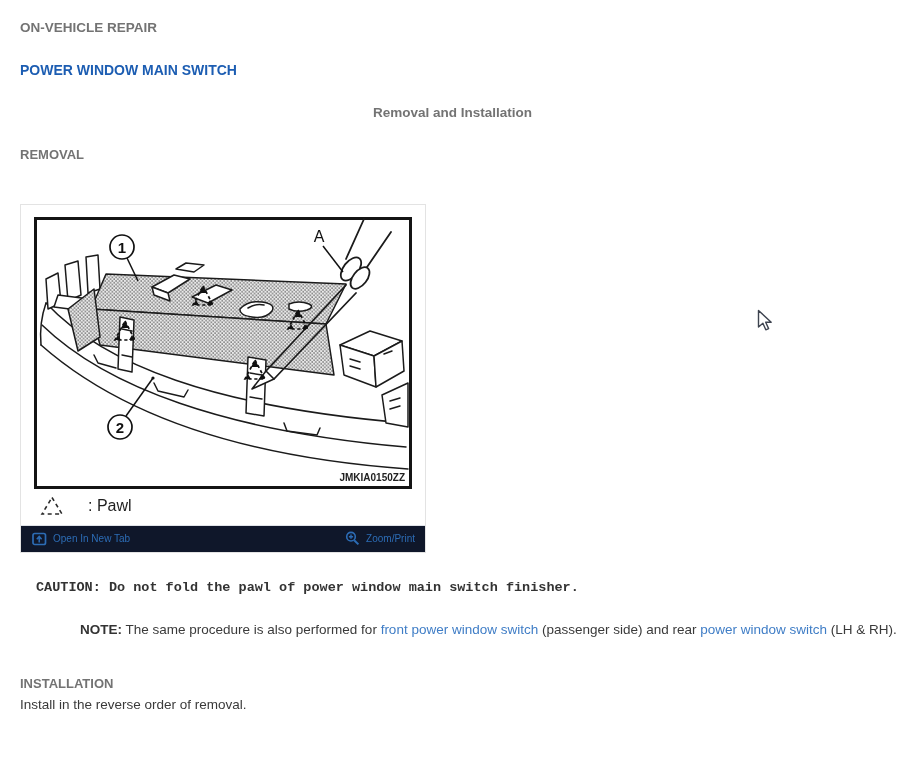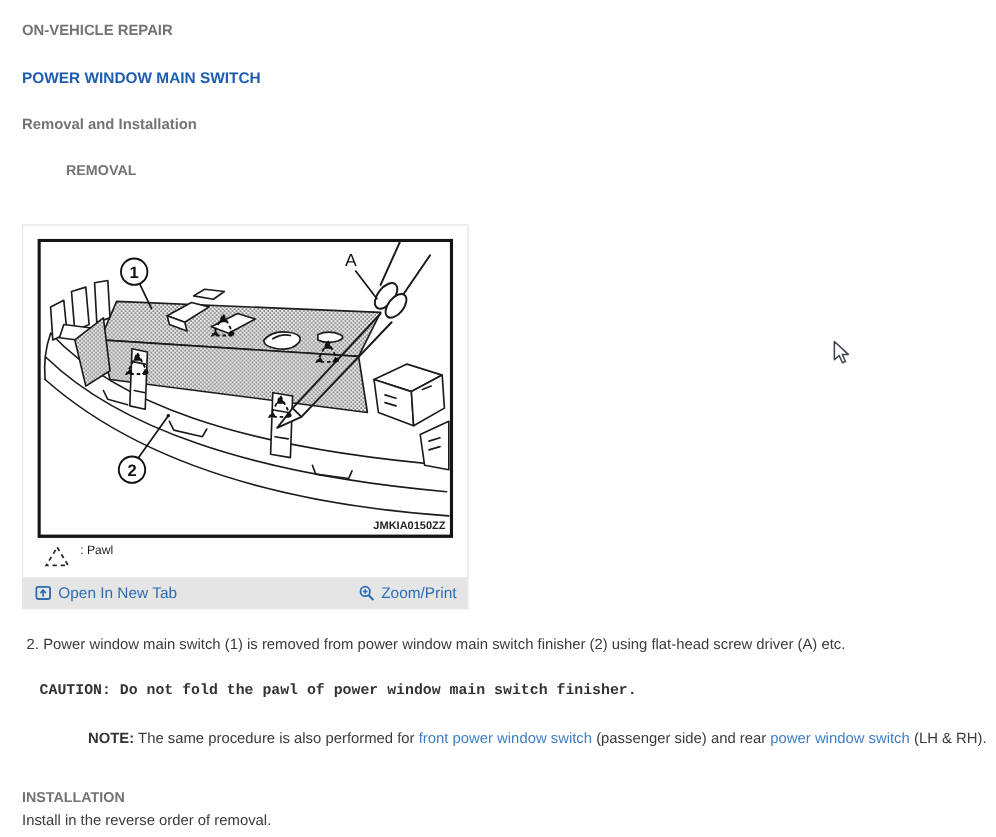"Removal and Installation" .hdr.sub { text-align: none -> center }
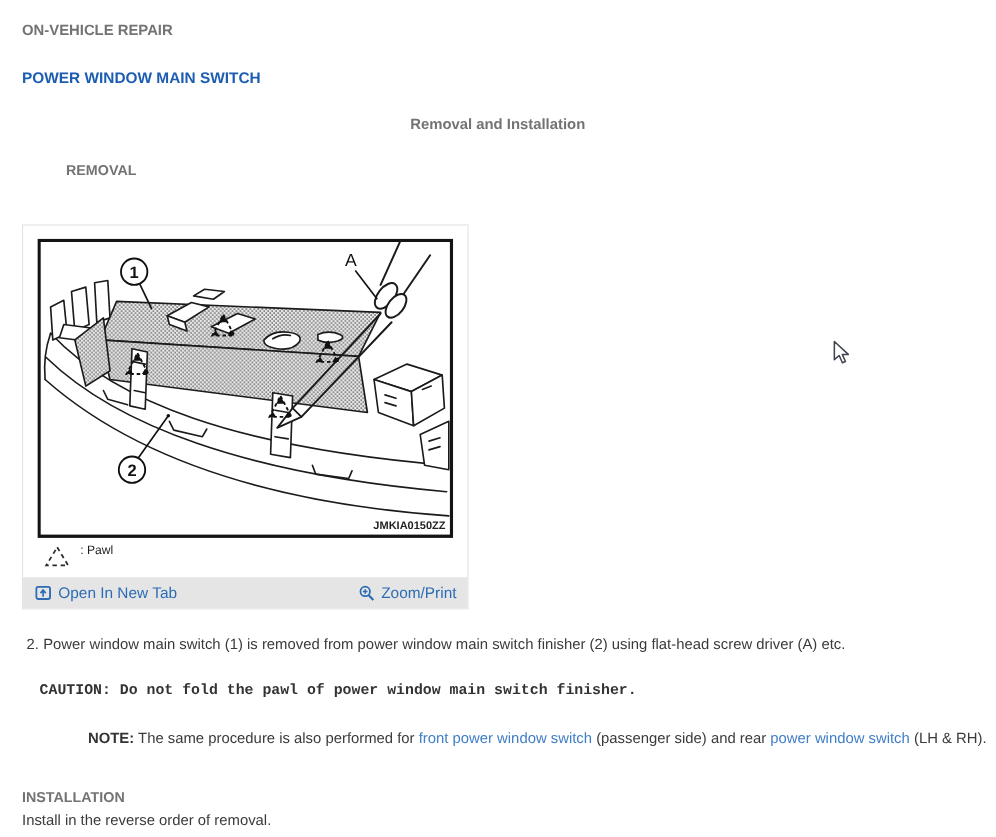"REMOVAL" .hdr.small { margin-left: 40px -> none }
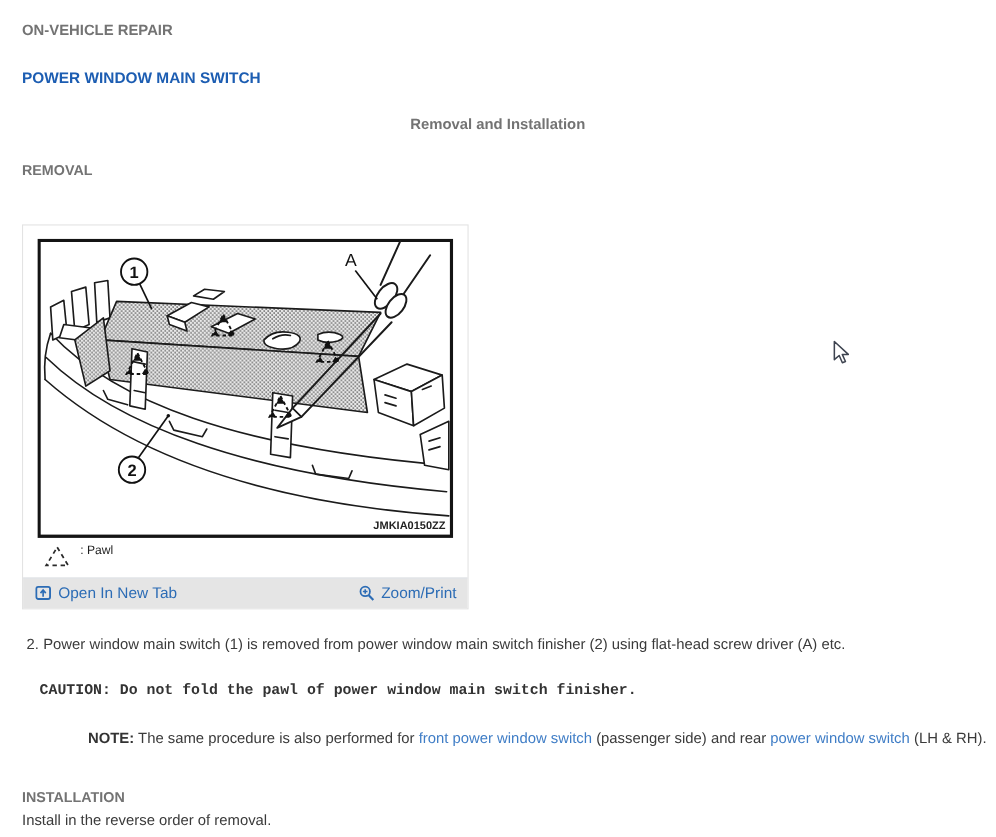": Pawl" .figure-legend { align-items: none -> center; font-size: 11px -> 16px; gap: 9px -> 24px }
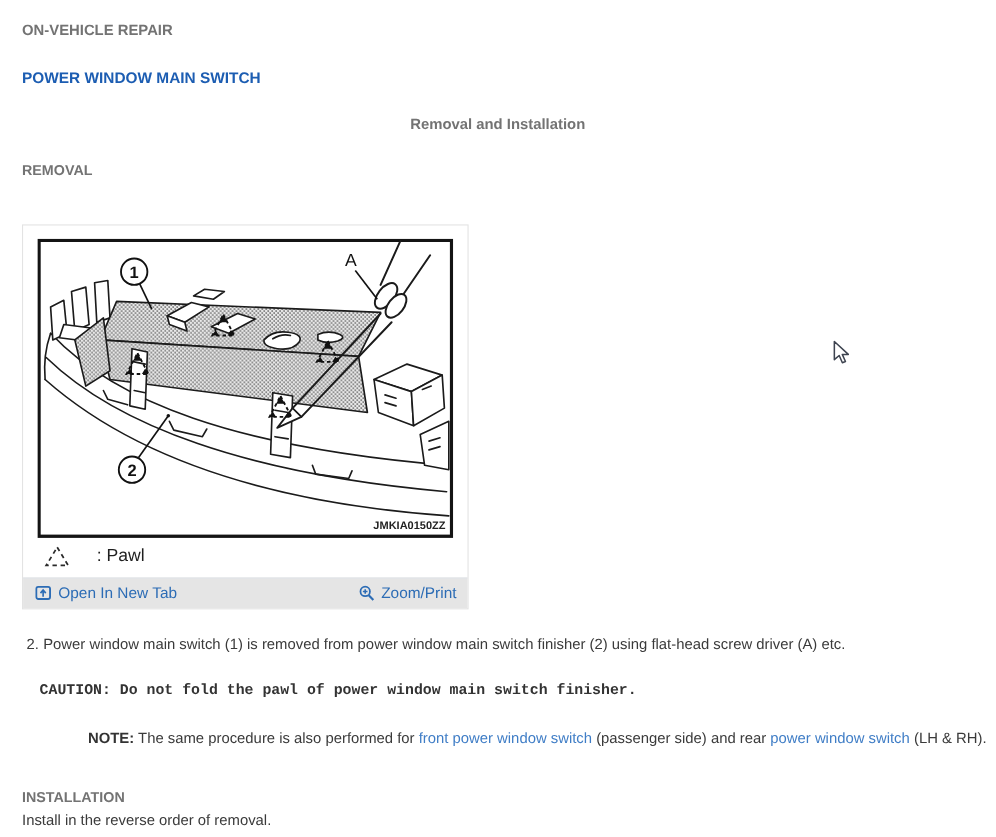"Open In New Tab" .figure-actions { background: #e5e5e5 -> #0f172a; font-size: 14px -> 10px }
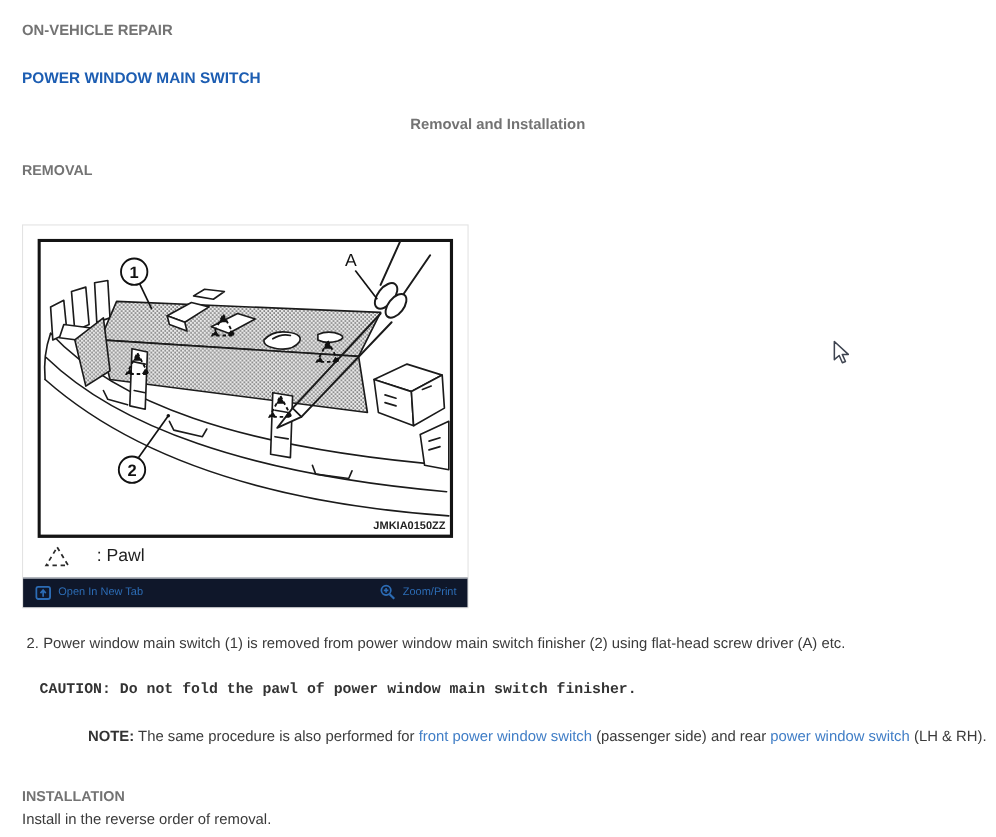"2. Power window main switch" div.step { html: <div><span>2.</span><span>Power window main switch (1) is removed from power window main switch finisher (2) using flat-head screw driver (A) etc.</span></div> -> none }
